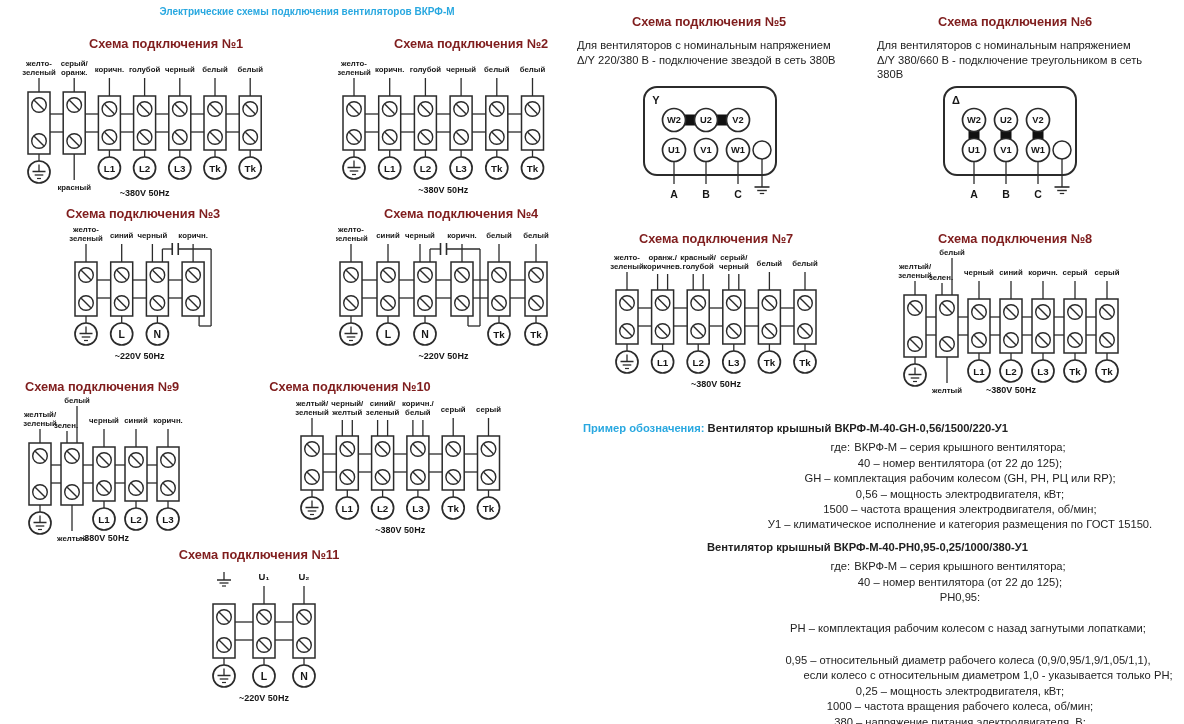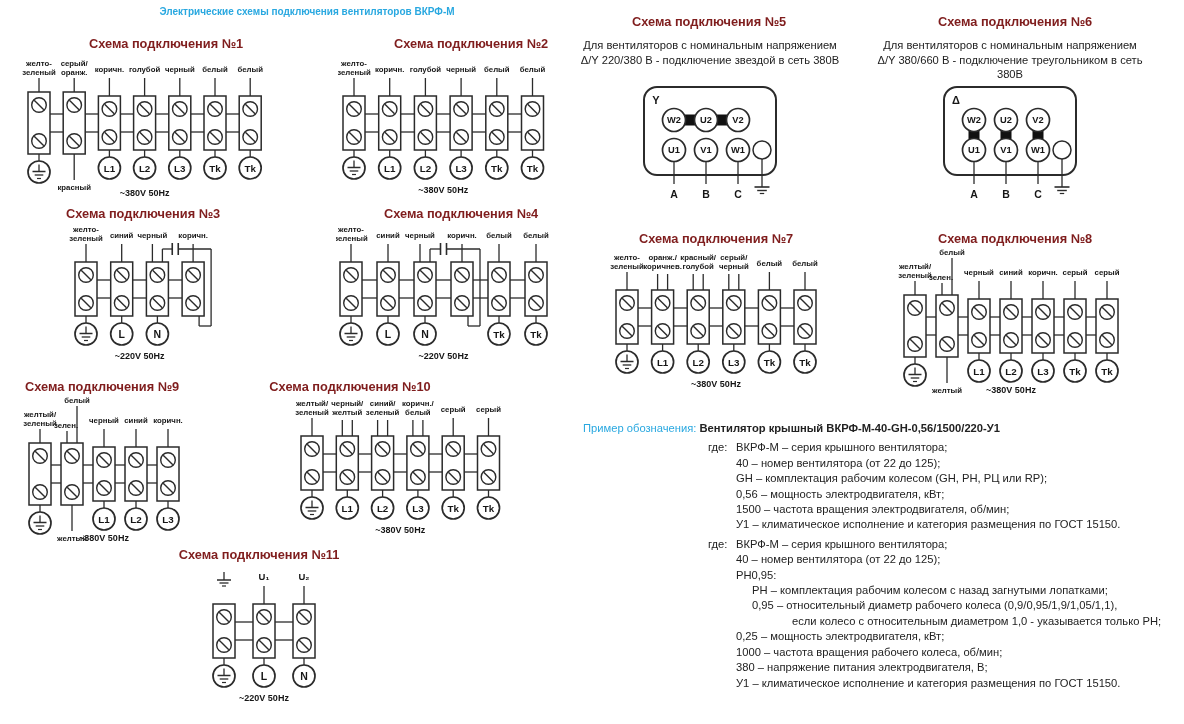"Для вентиляторов с номинальным" .sdesc { text-align: center -> none }
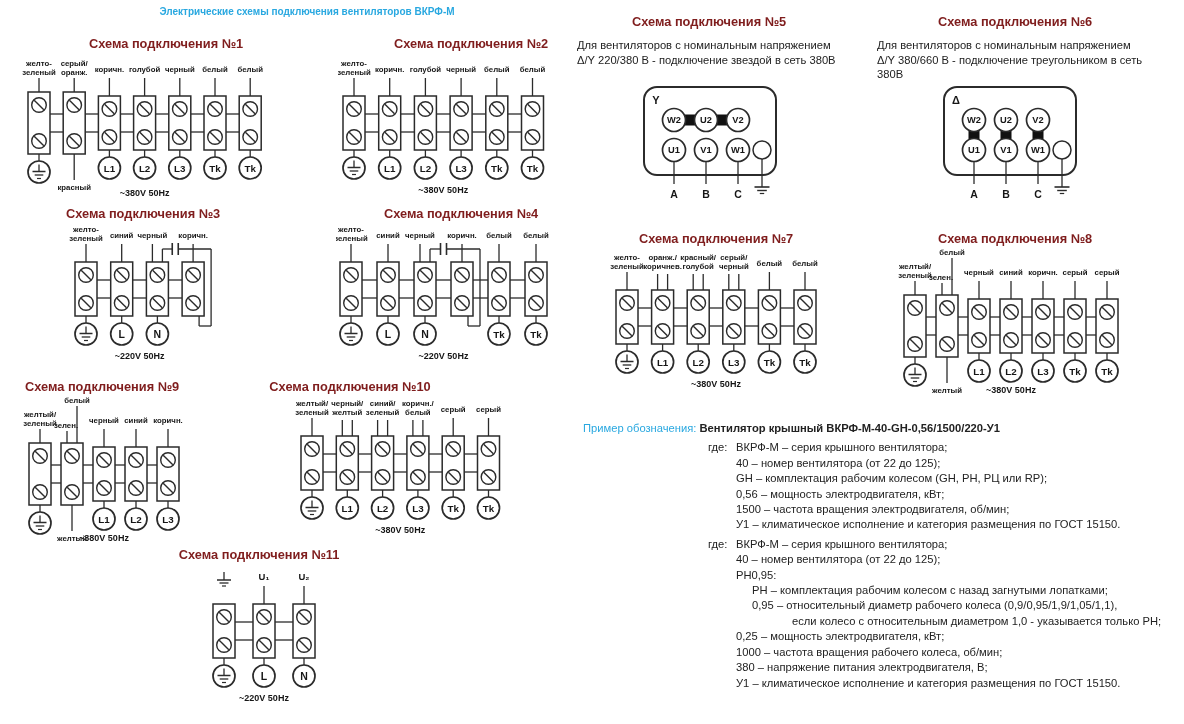"Пример обозначения:" .cyan { font-weight: normal -> bold }
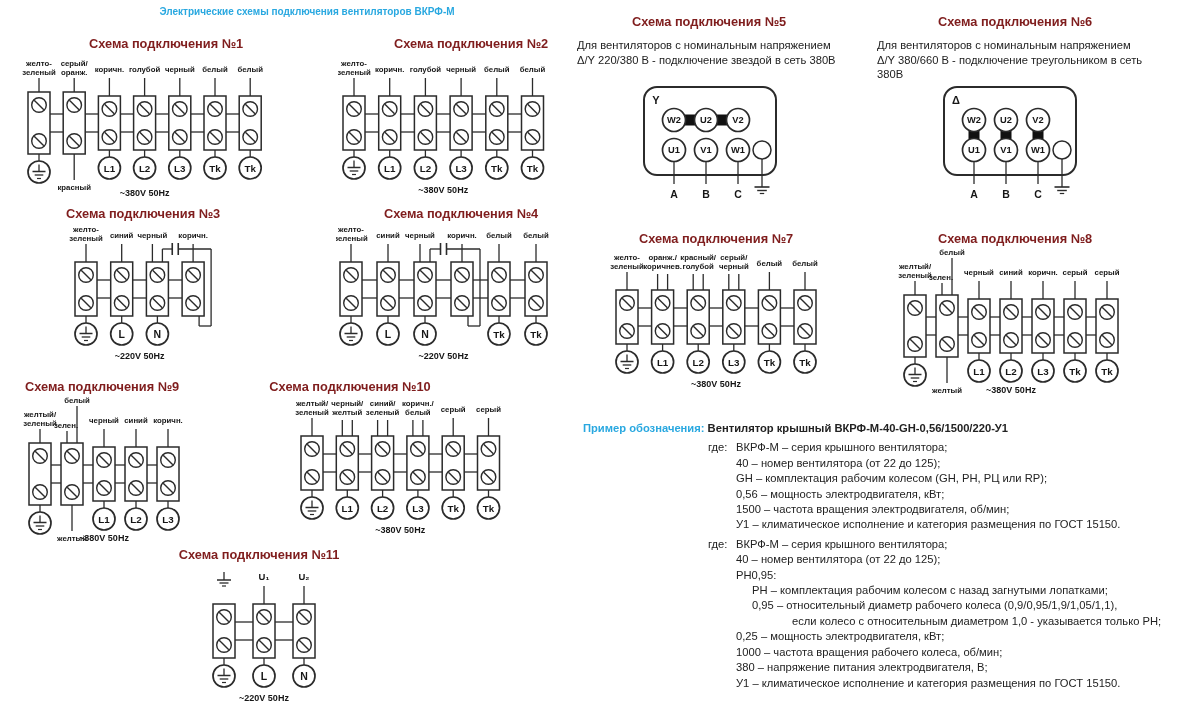"где: ВКРФ-М – серия крышного" .dl { text-align: none -> center }
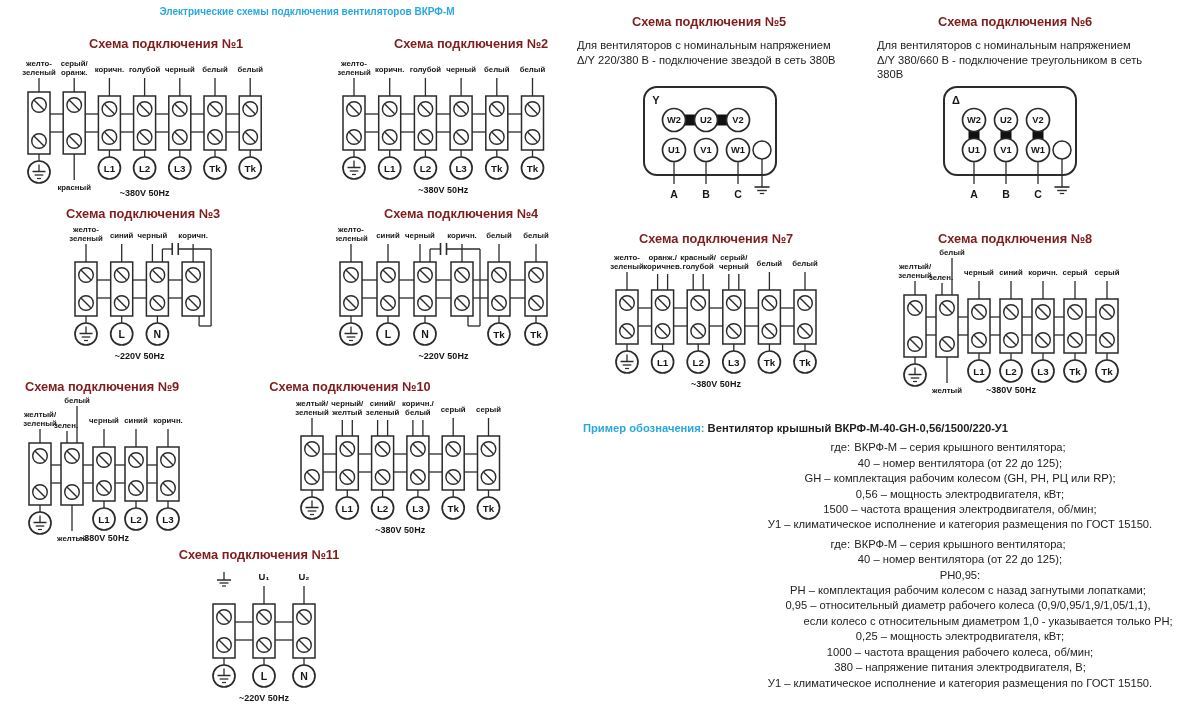"Вентилятор крышный" div.des-h2 { html: none -> <div>Вентилятор крышный ВКРФ-М-40-РН0,95-0,25/1000/380-У1</div> }
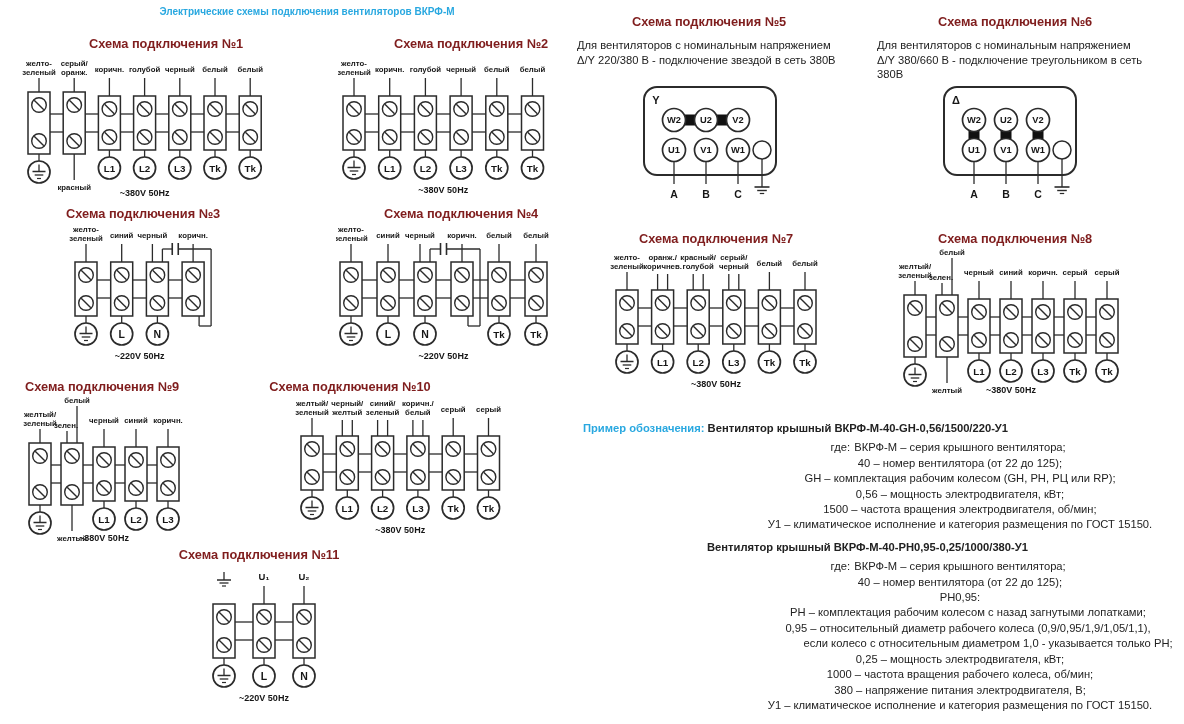"РН – комплектация рабочим колесом" .dl.ind1 { margin-top: none -> 16px }
